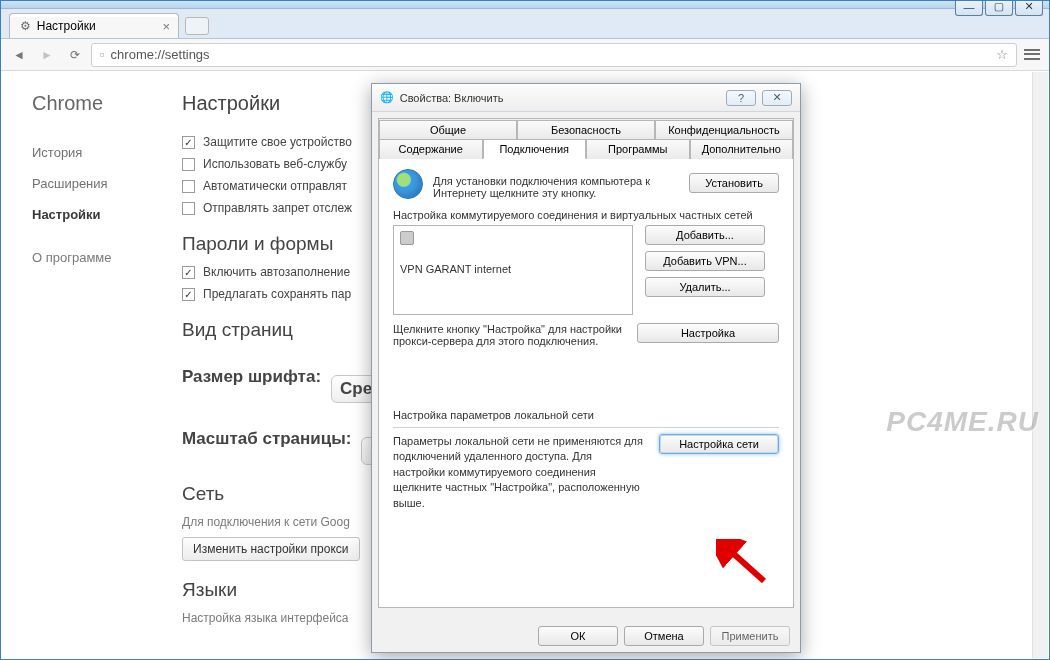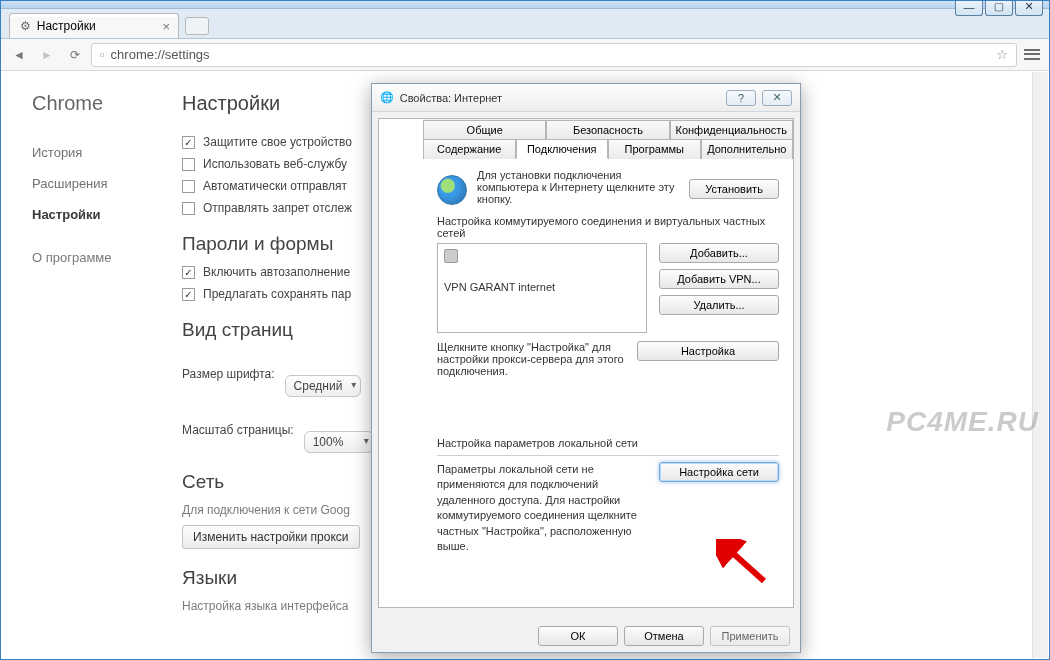"Свойства: Интернет" span { text: Интернет -> Включить }
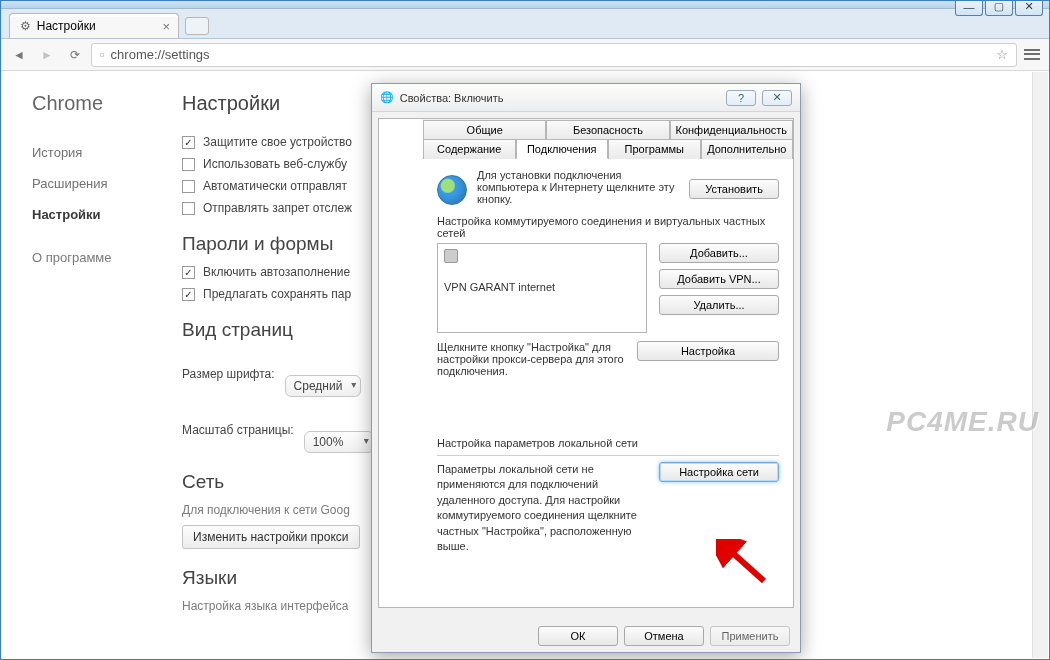"Общие" .tabset { padding-left: 44px -> none }
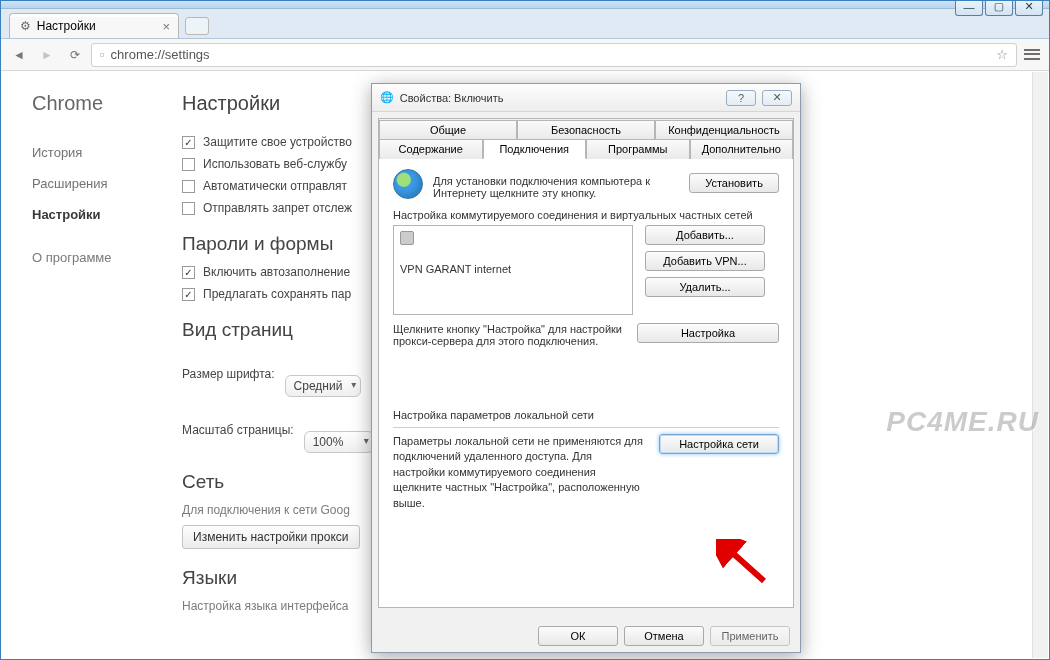"Размер шрифта:" .sel-row { font-size: 12px -> 17px; font-weight: none -> bold }
